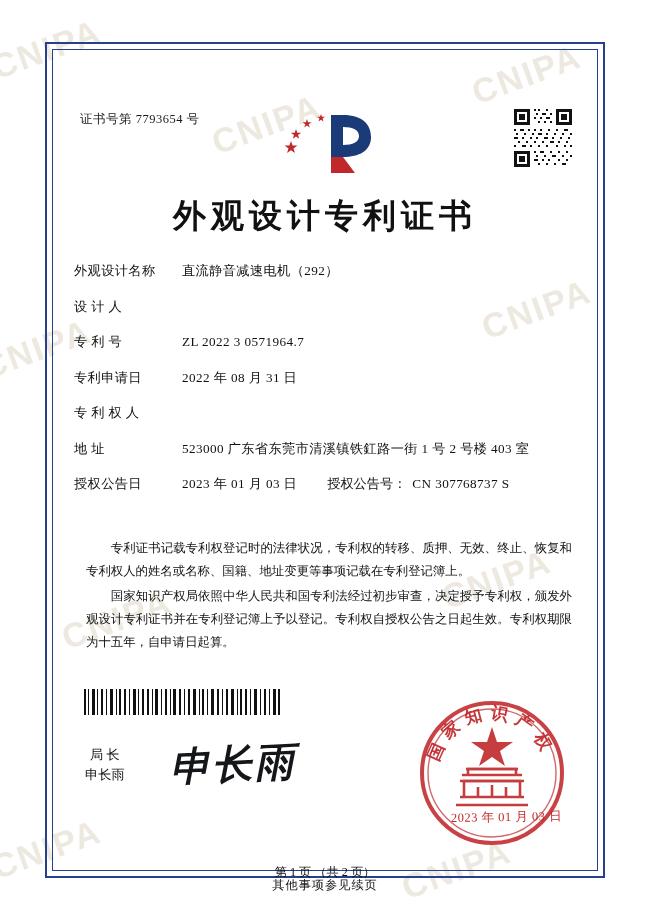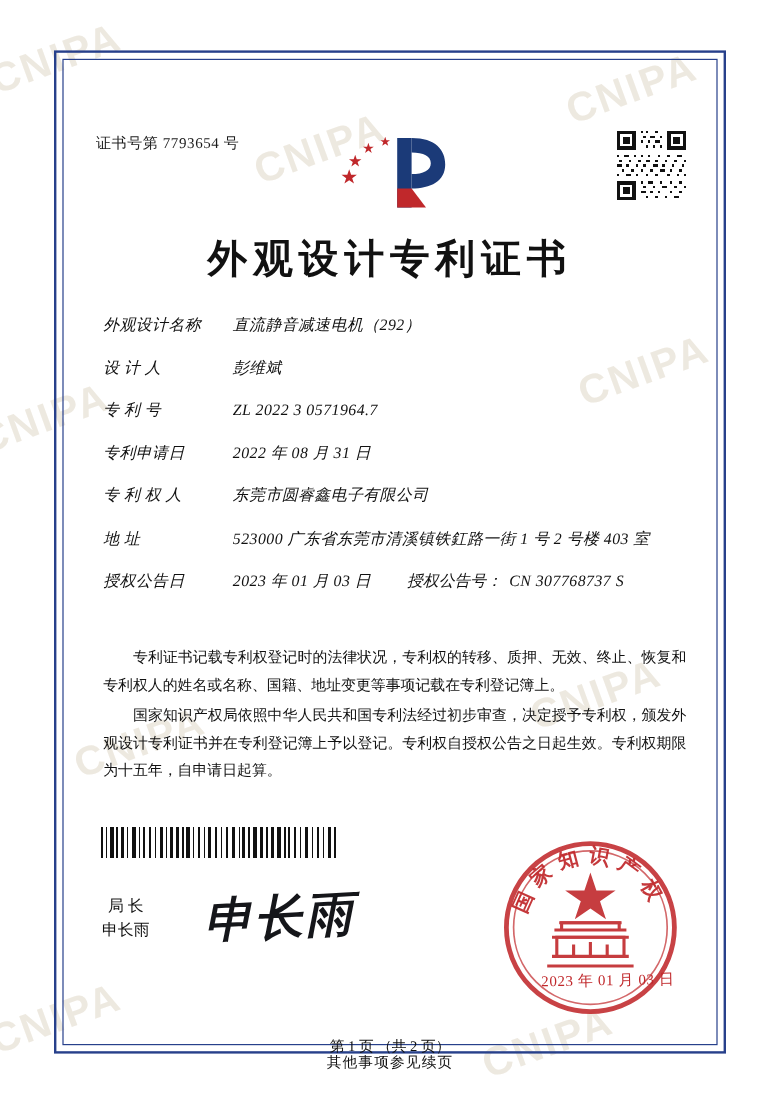"外观设计名称" .fields { font-style: italic -> none; left: 34px -> 22px }
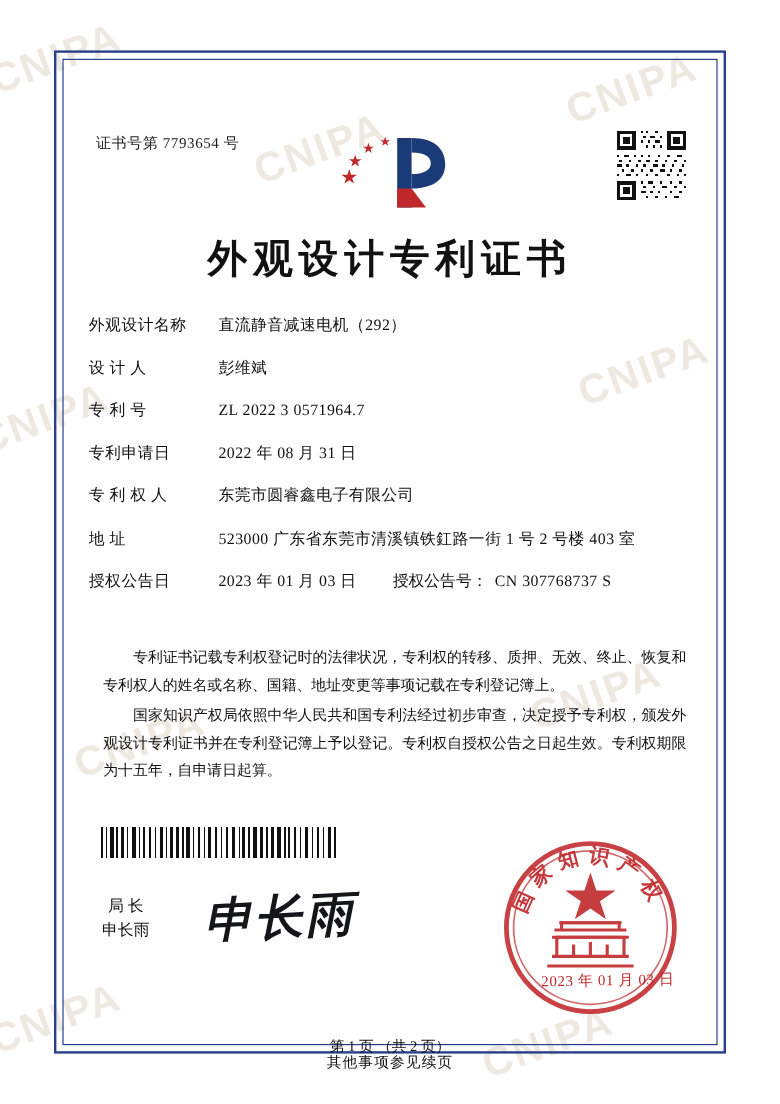"彭维斌" div.field-value { html: <div>彭维斌</div> -> none }
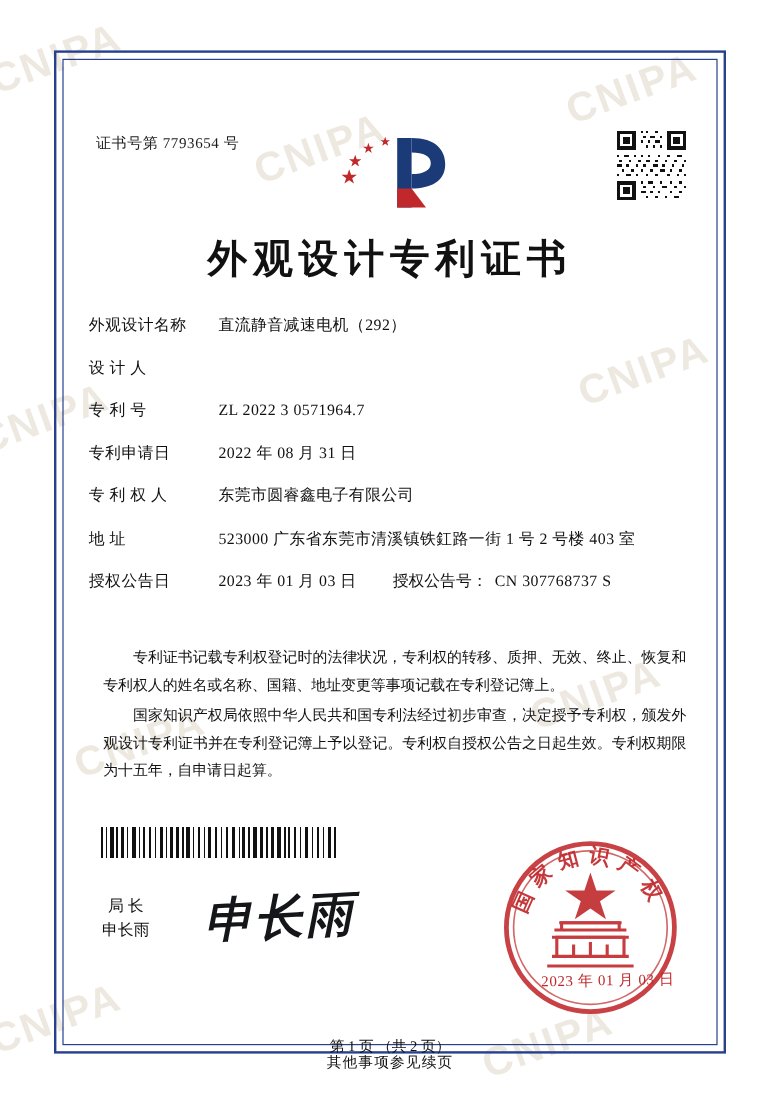"东莞市圆睿鑫电子有限公司" div.field-value { html: <div>东莞市圆睿鑫电子有限公司</div> -> none }
